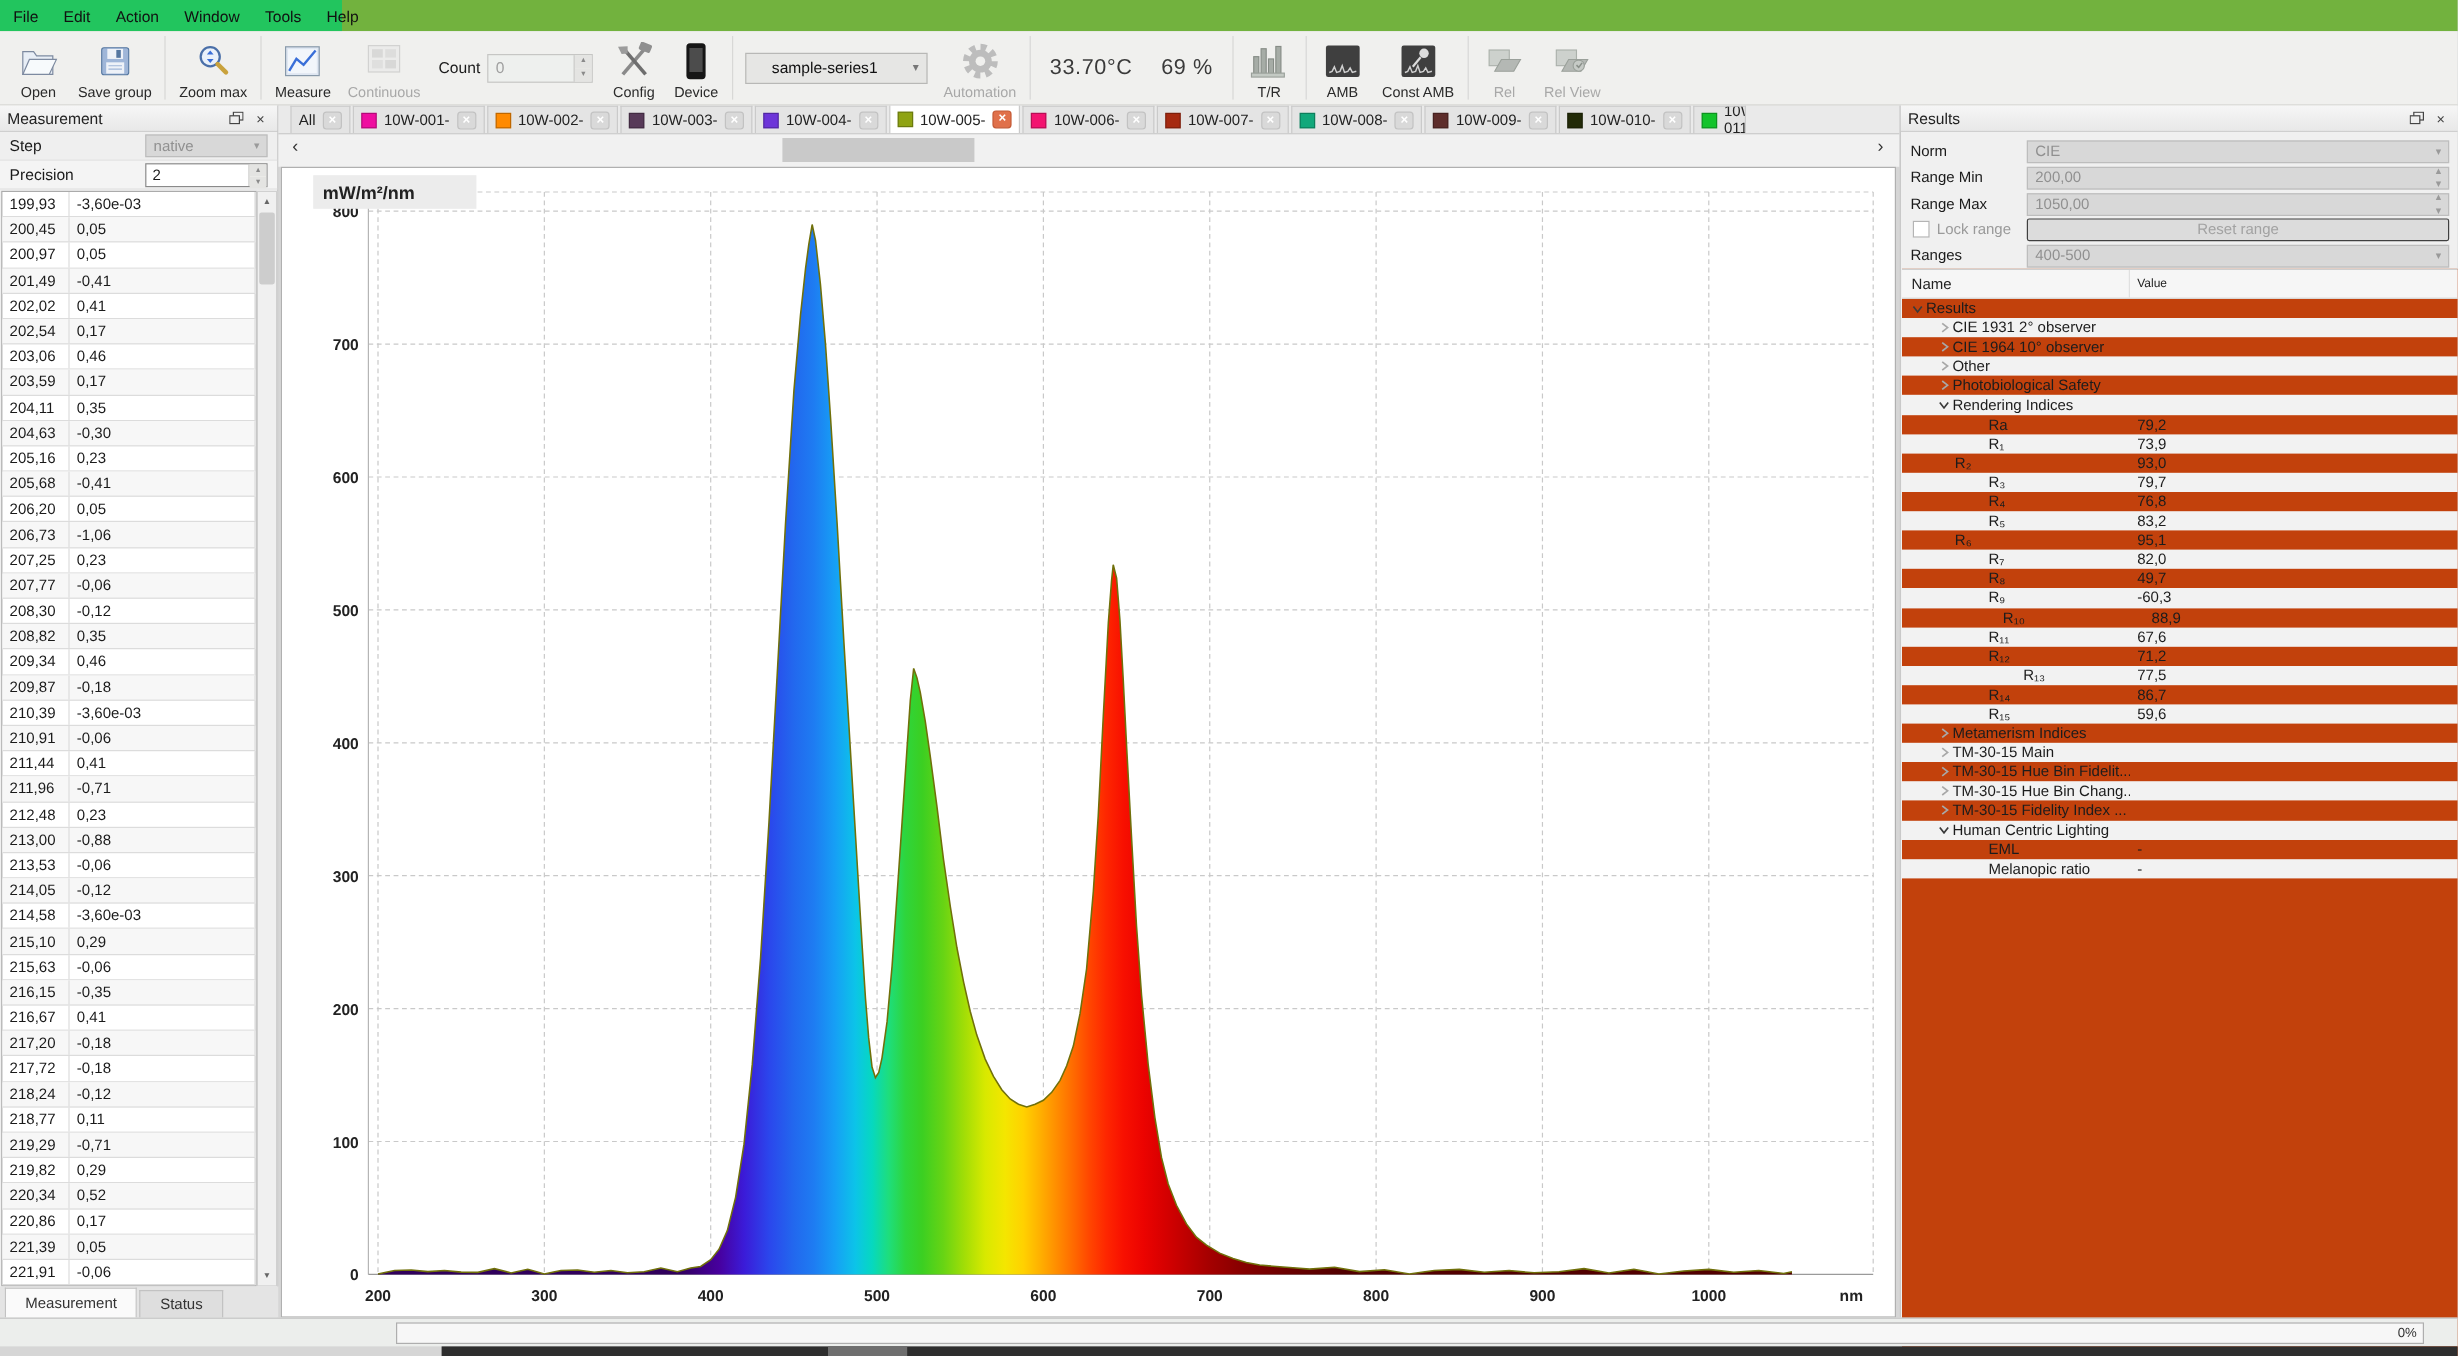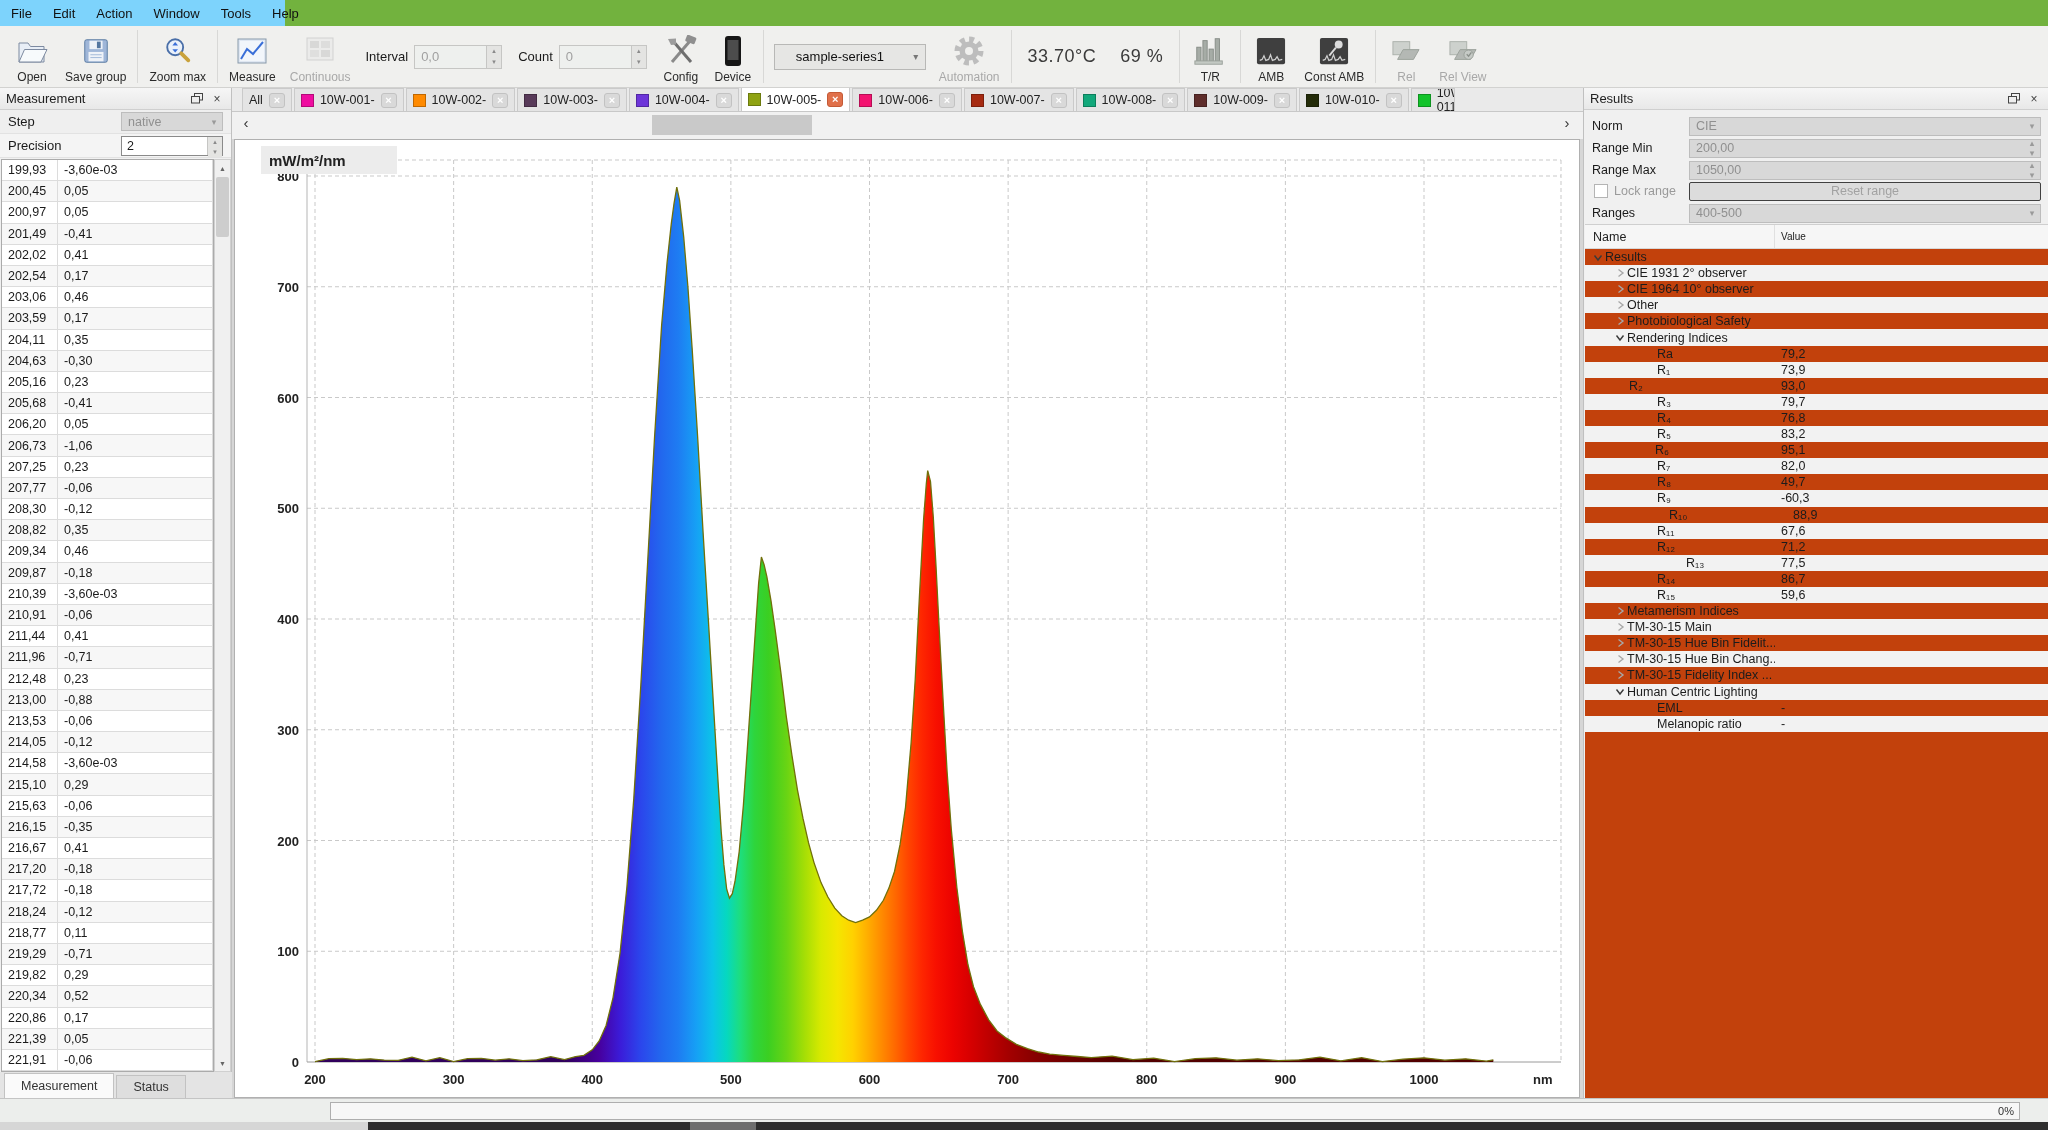"File" #menubar { background: #7dd3fc -> #22c55e }
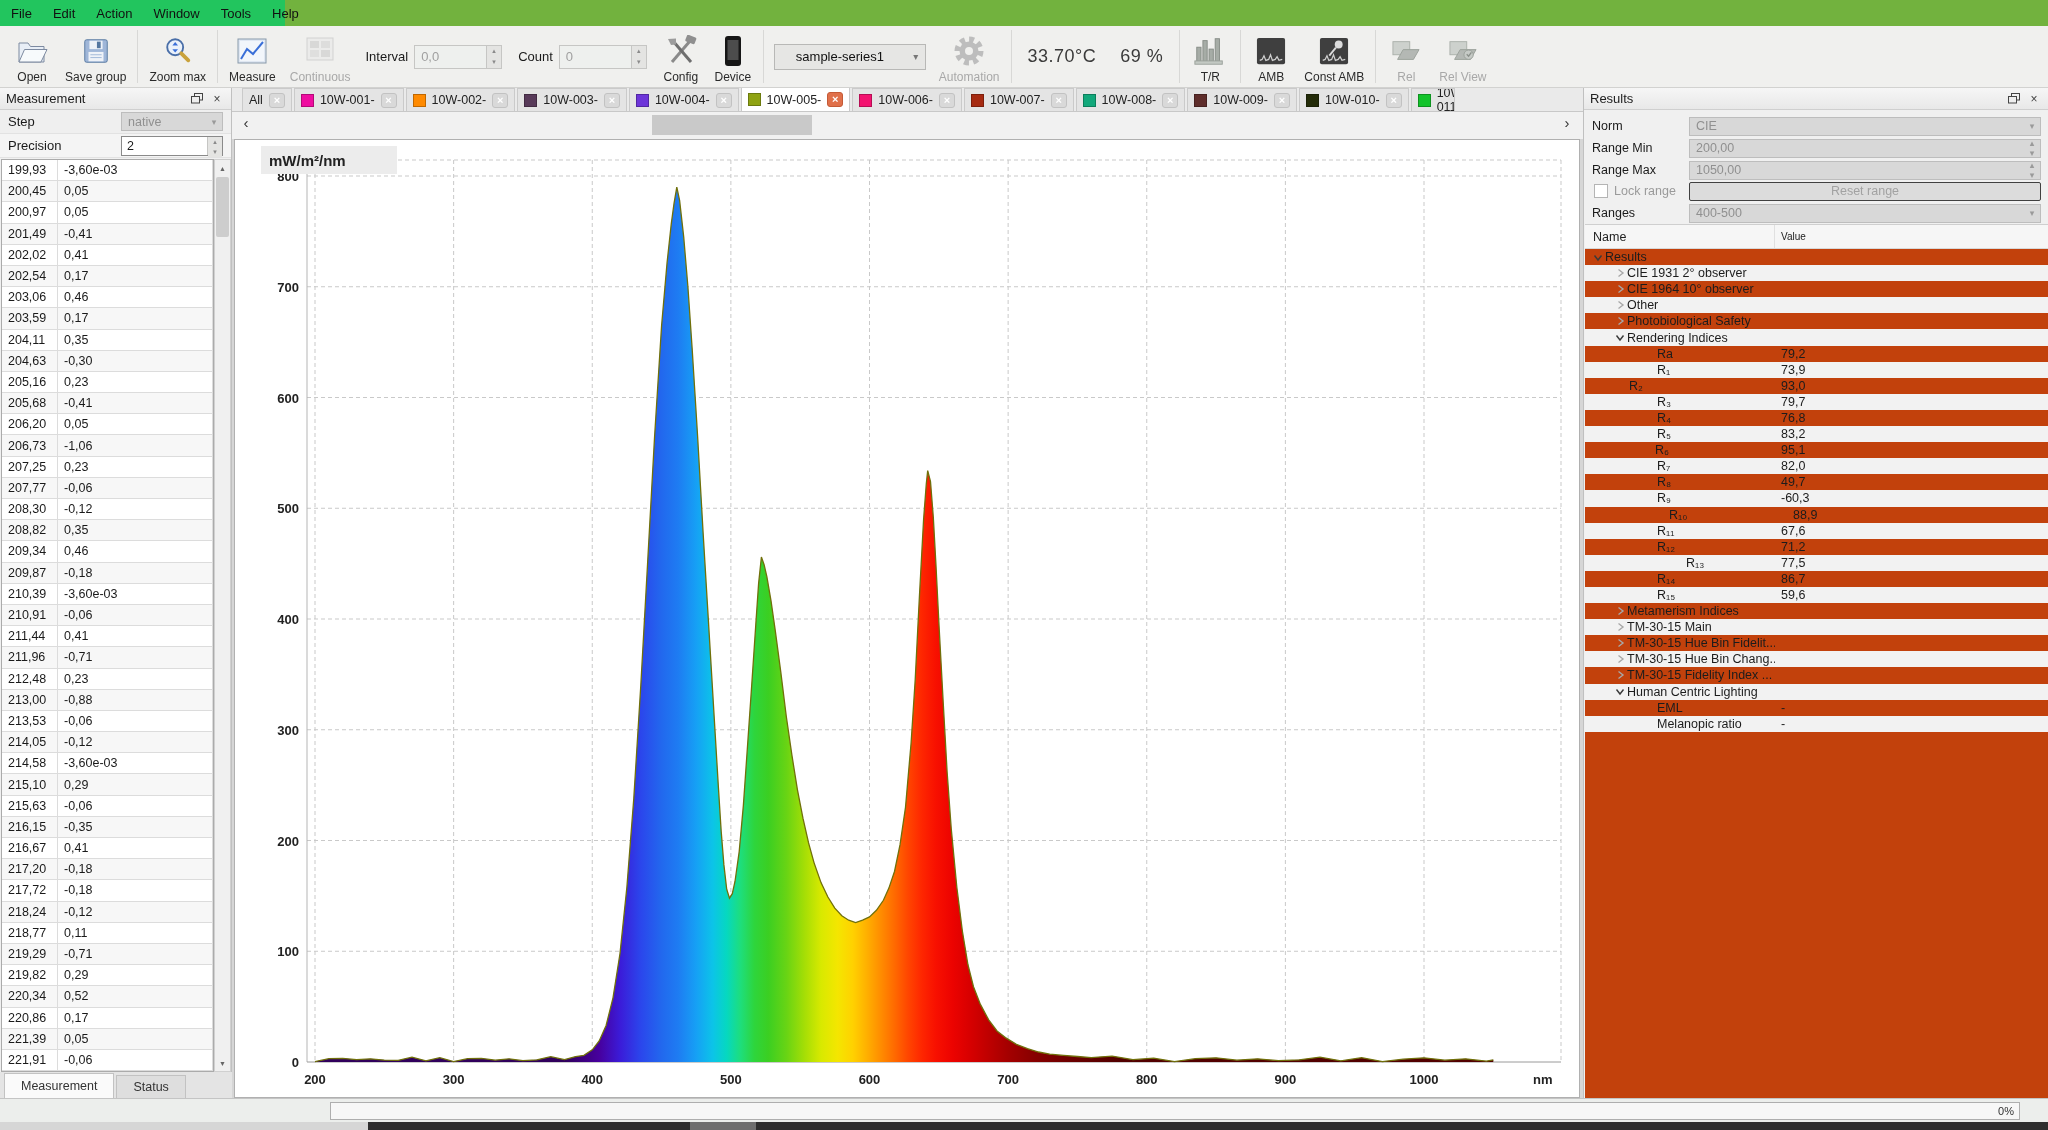"Interval" div.tfield { html: <div> <span>Interval</span> <span> <span>0,0</span> <span> <span>▴</span> <span>▾</span> </span> </span> </div> -> none }
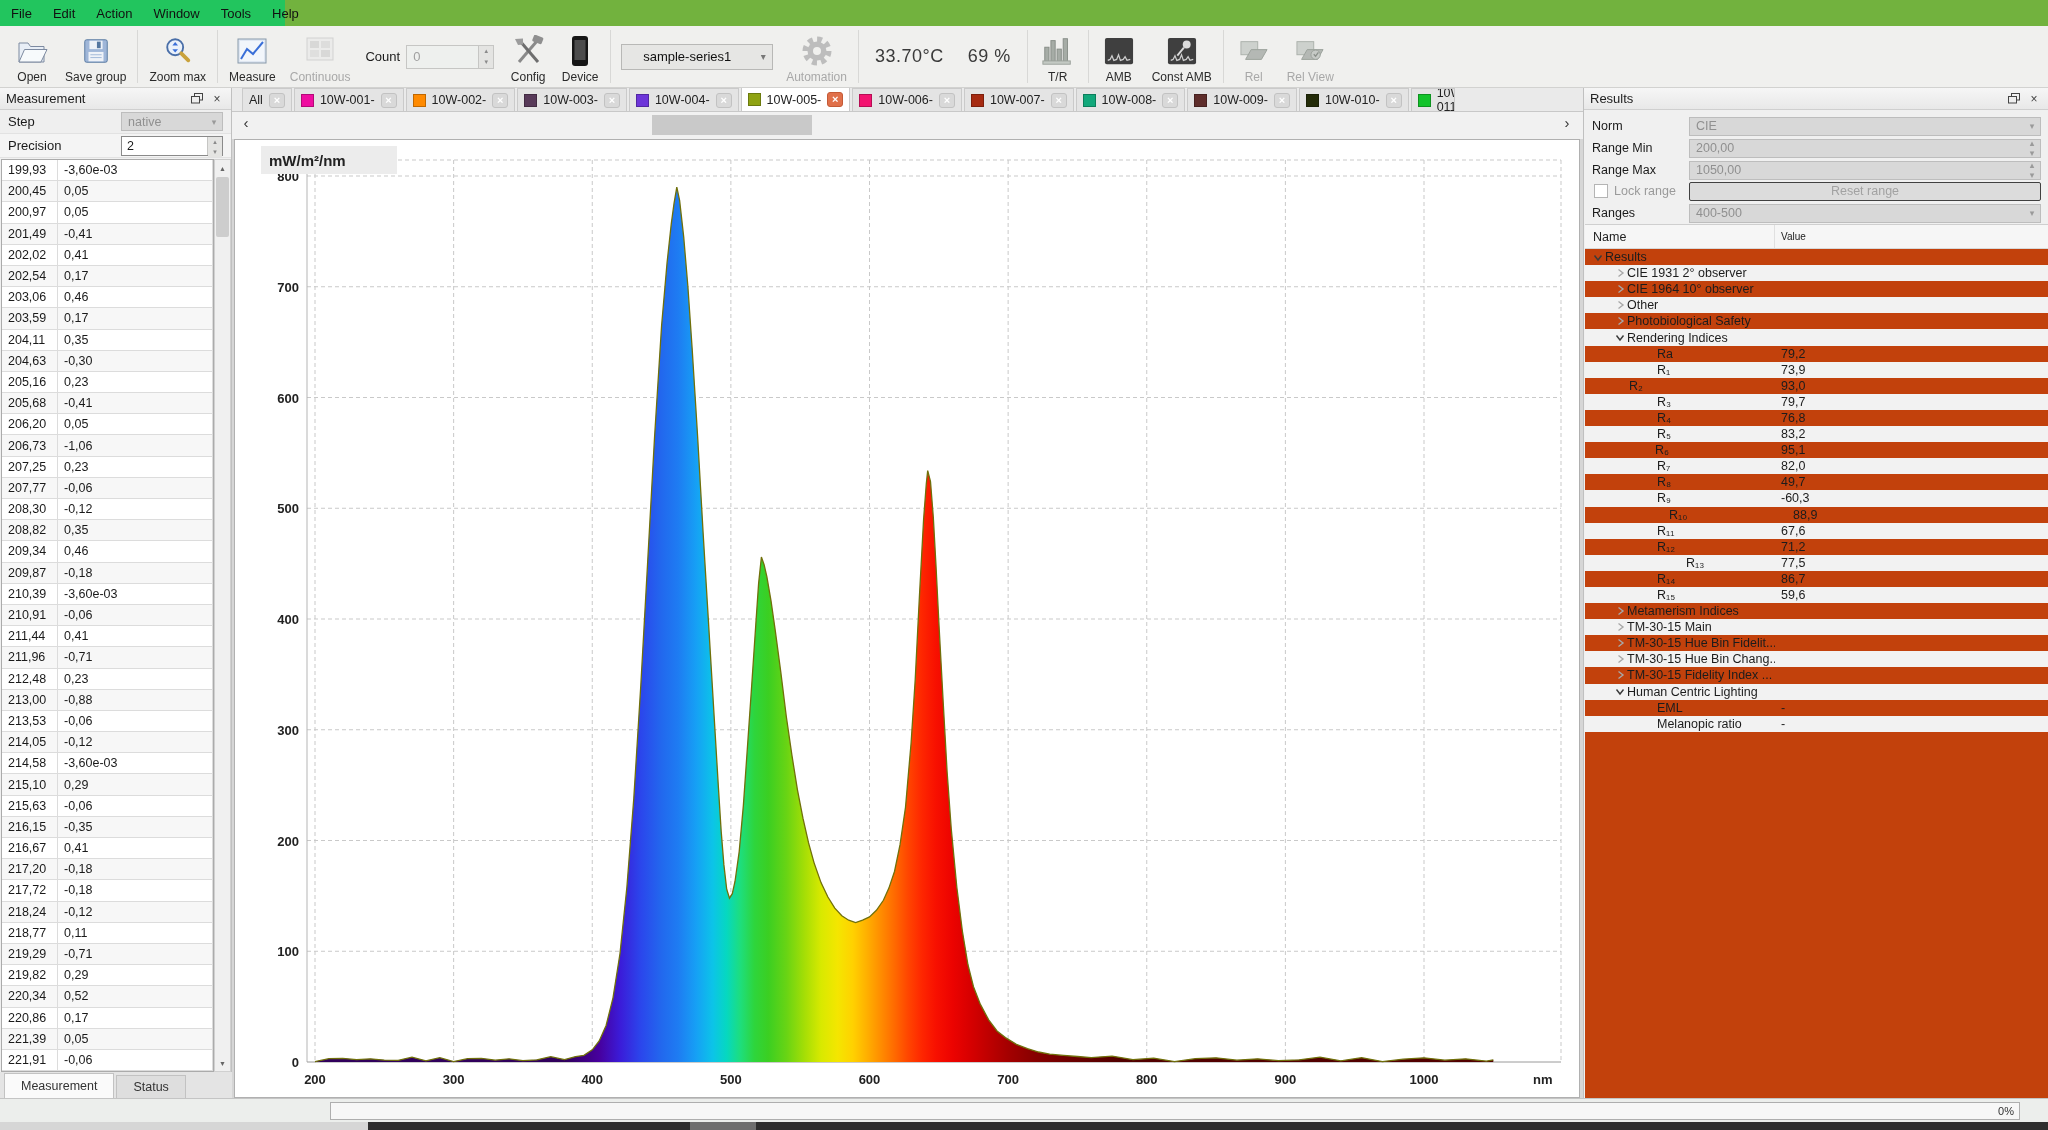"R₆" span.tname { padding-left: 48px -> 22px }
